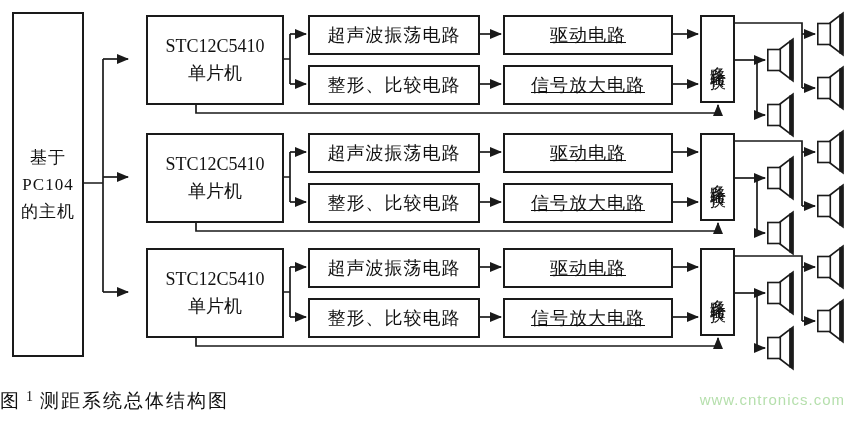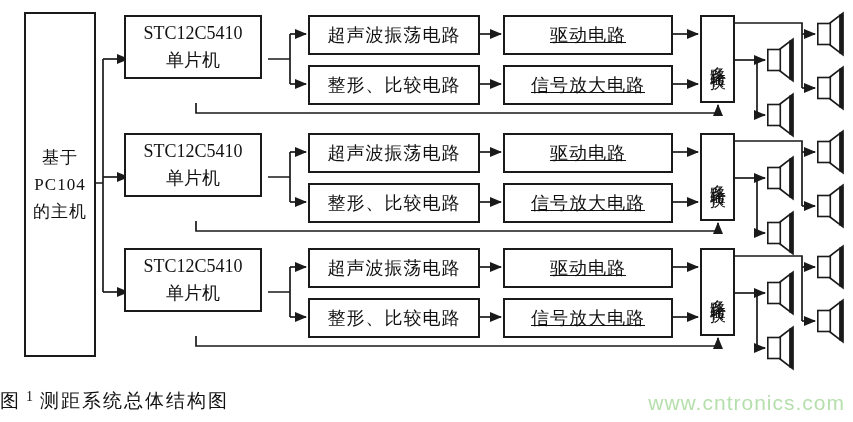"STC12C5410" .mcu { height: 64px -> 90px; left: 124px -> 146px }
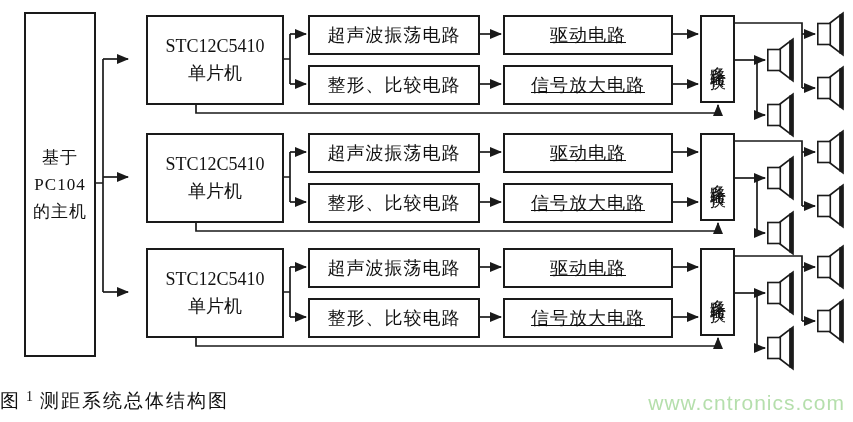"基于" .host { left: 24px -> 12px }
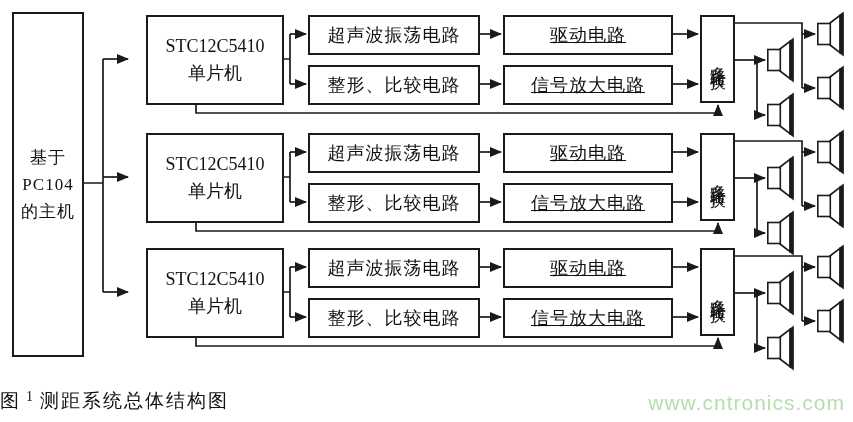"www.cntronics.com" .watermark { font-size: 21px -> 15px }
